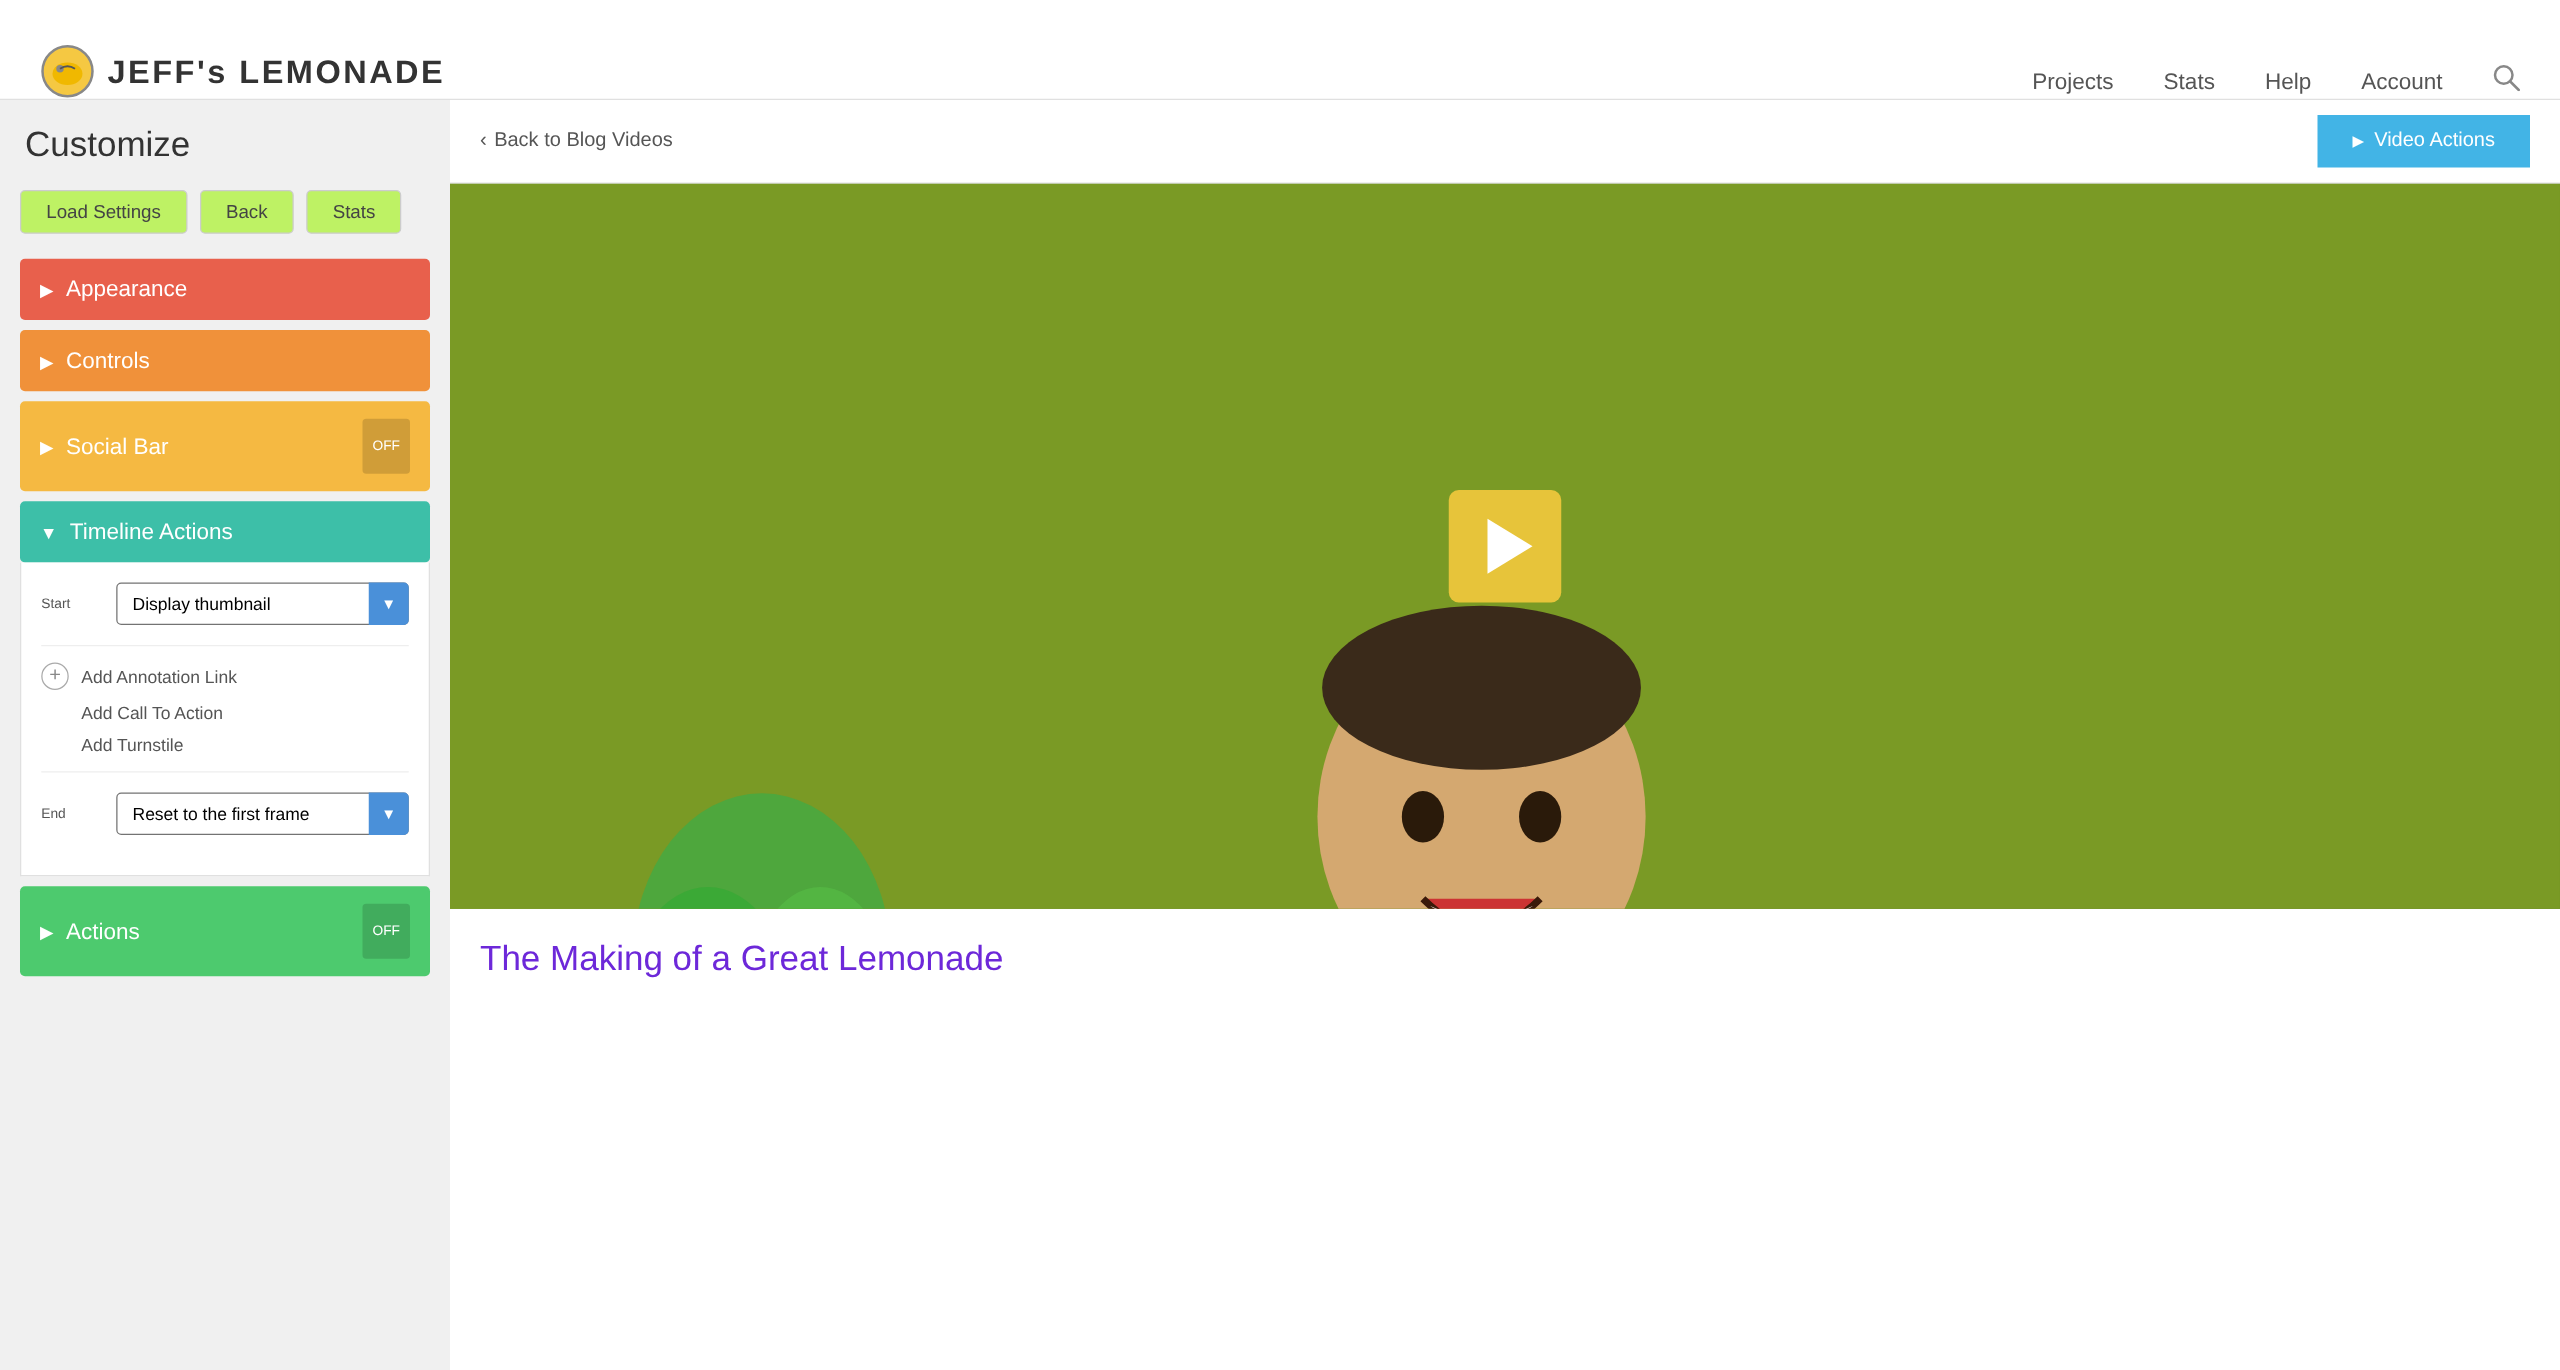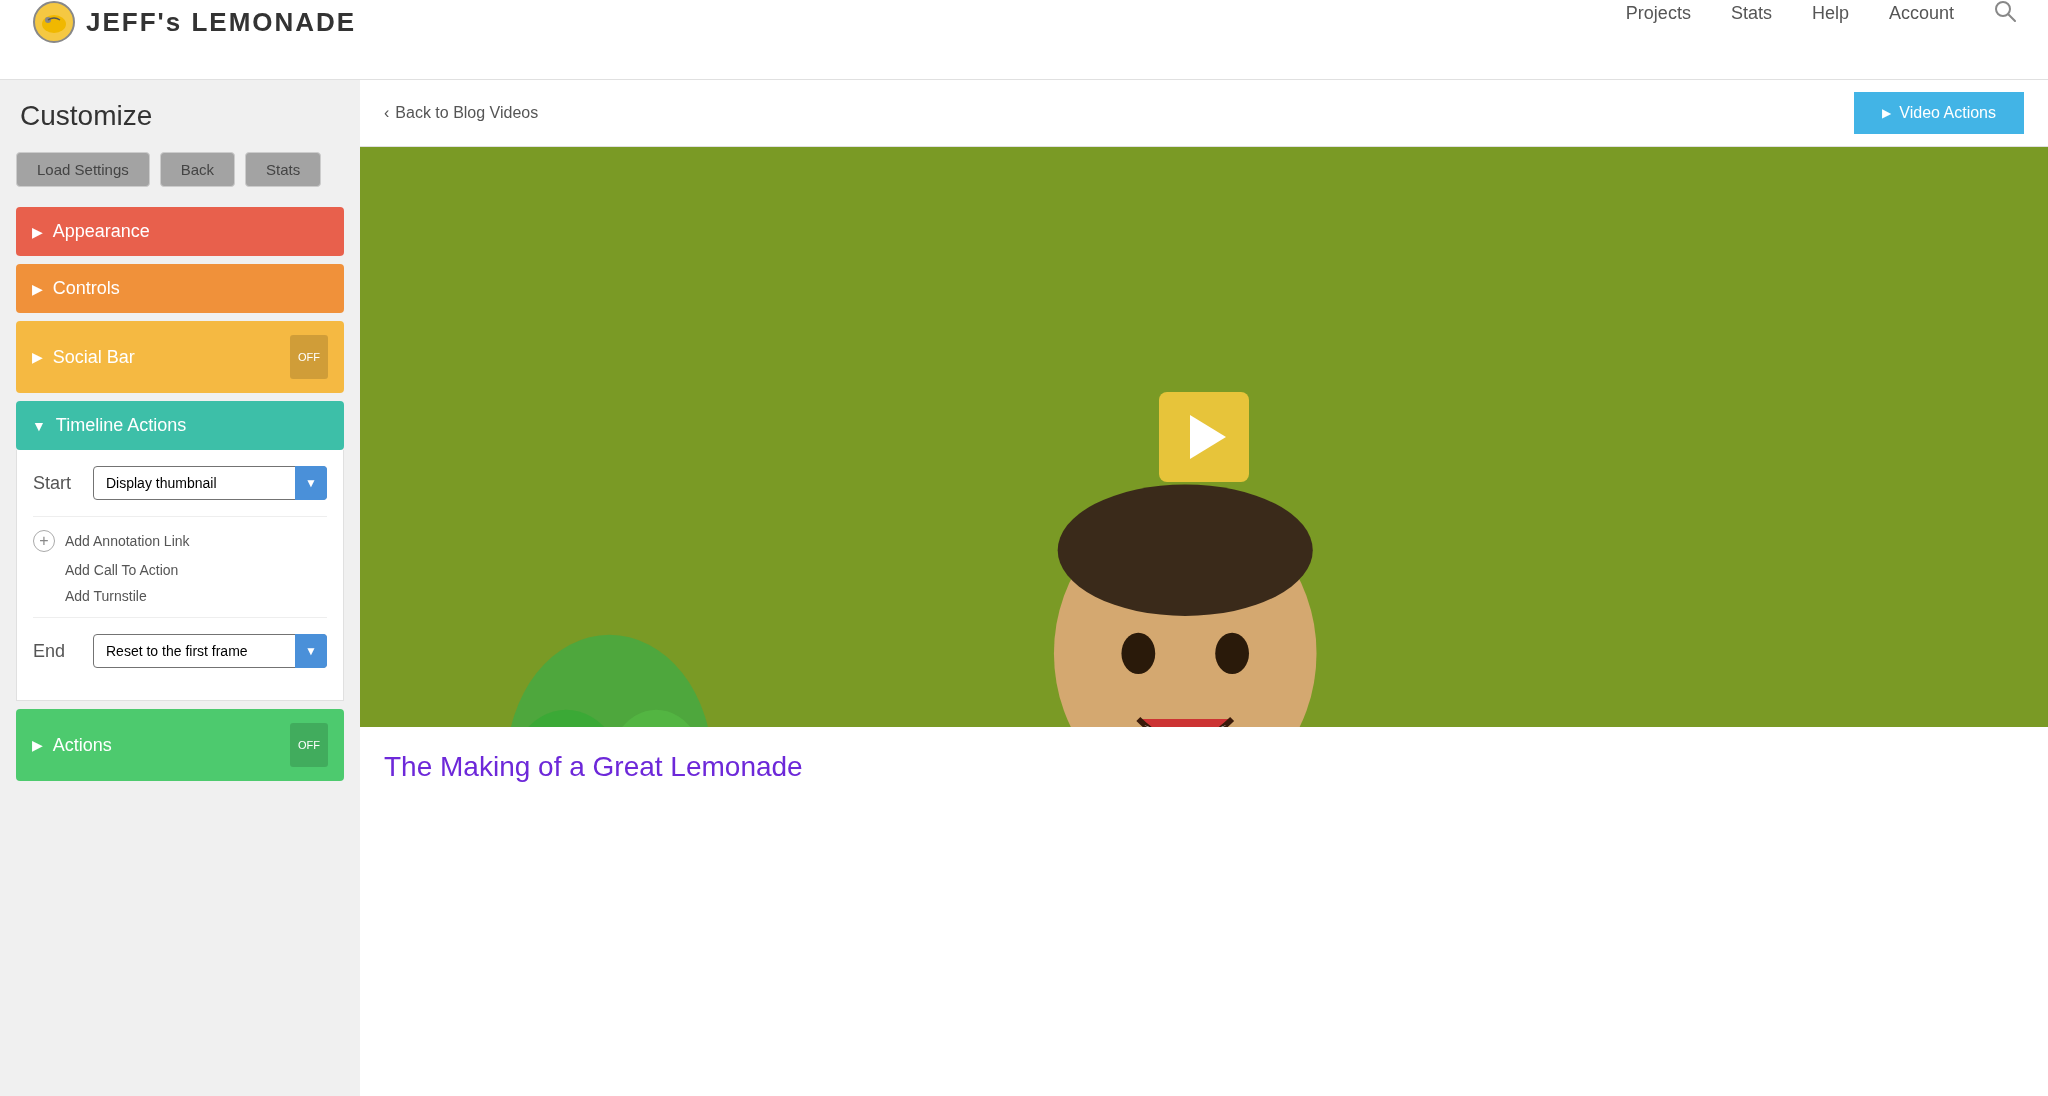"JEFF's LEMONADE" .header { align-items: flex-start -> flex-end }
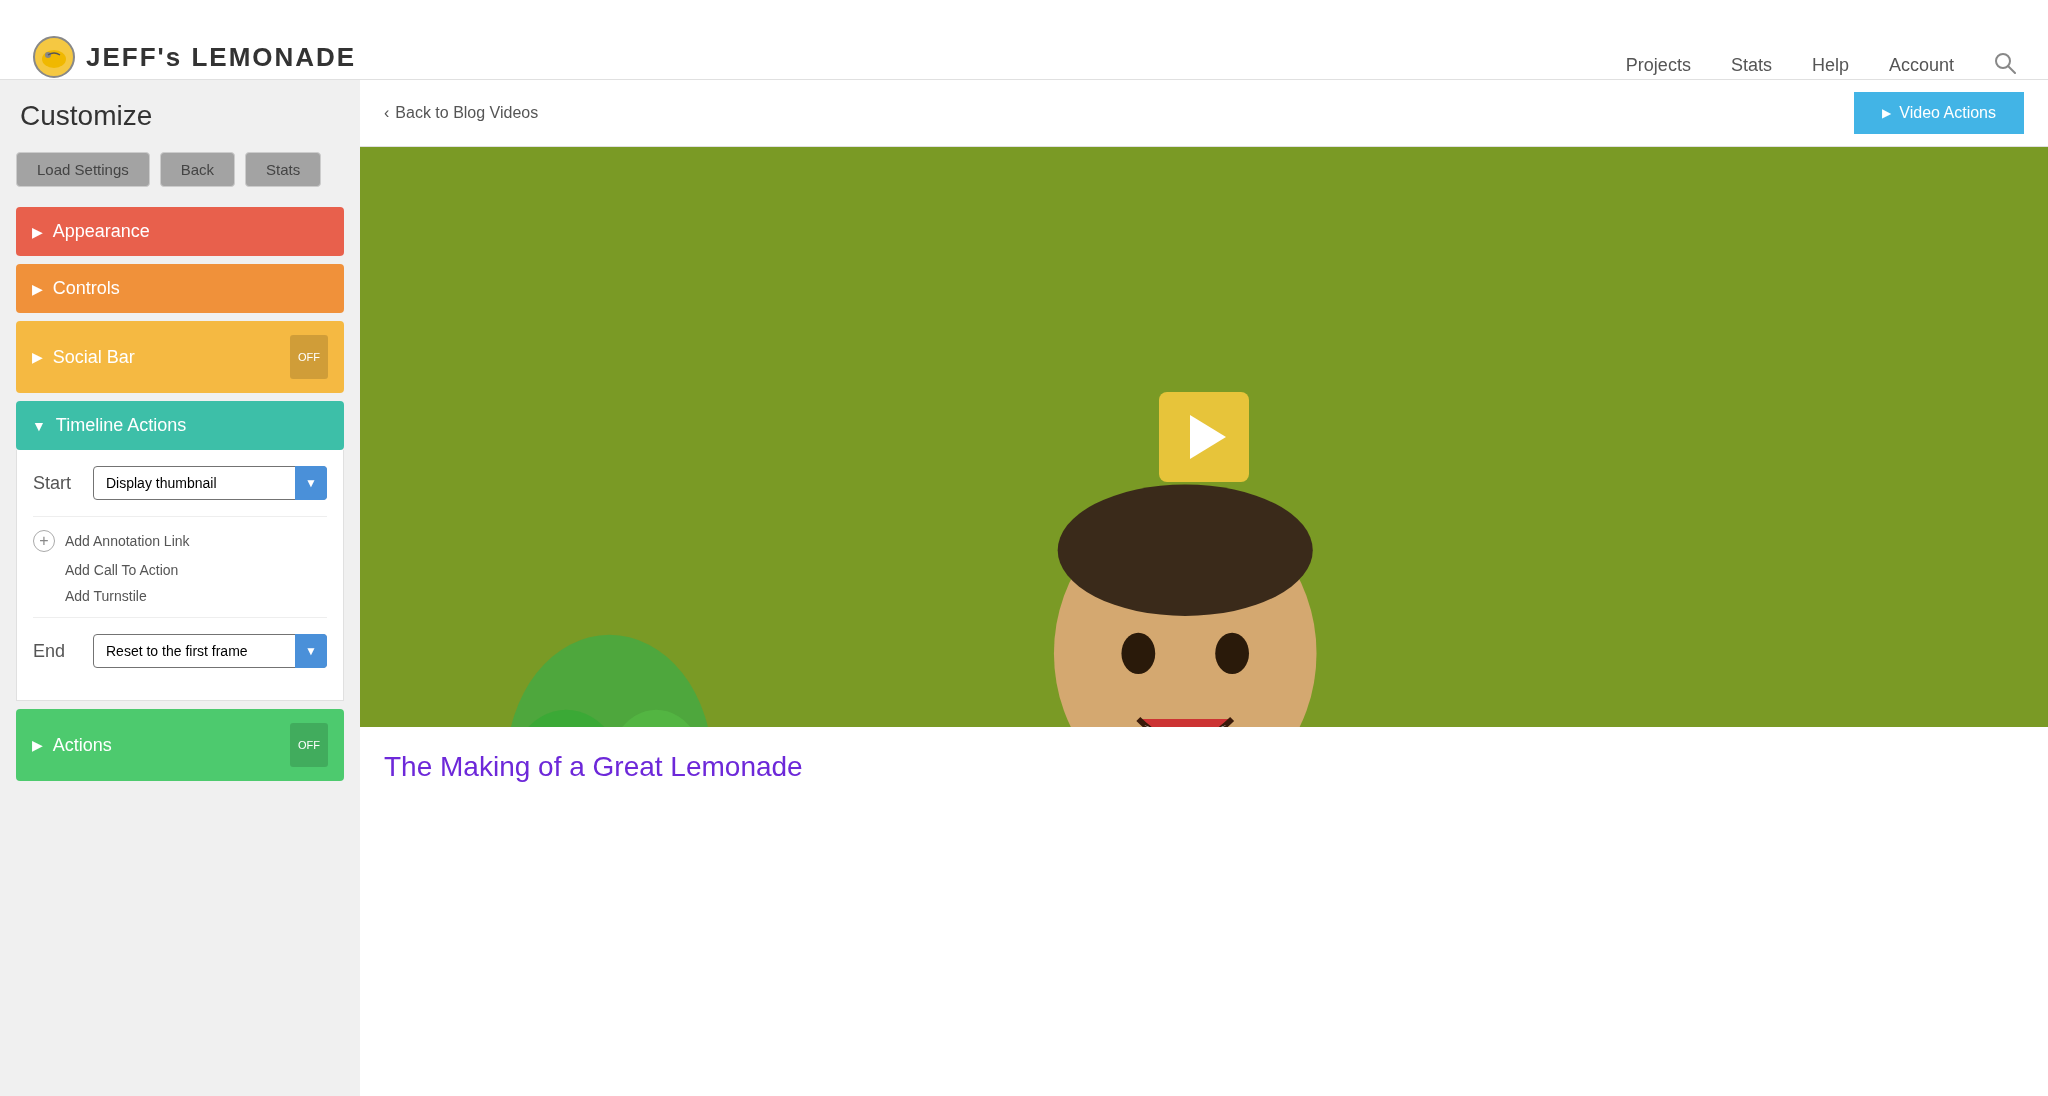"Load Settings" .sidebar-btn { background: #a3a3a3 -> #bef264 }
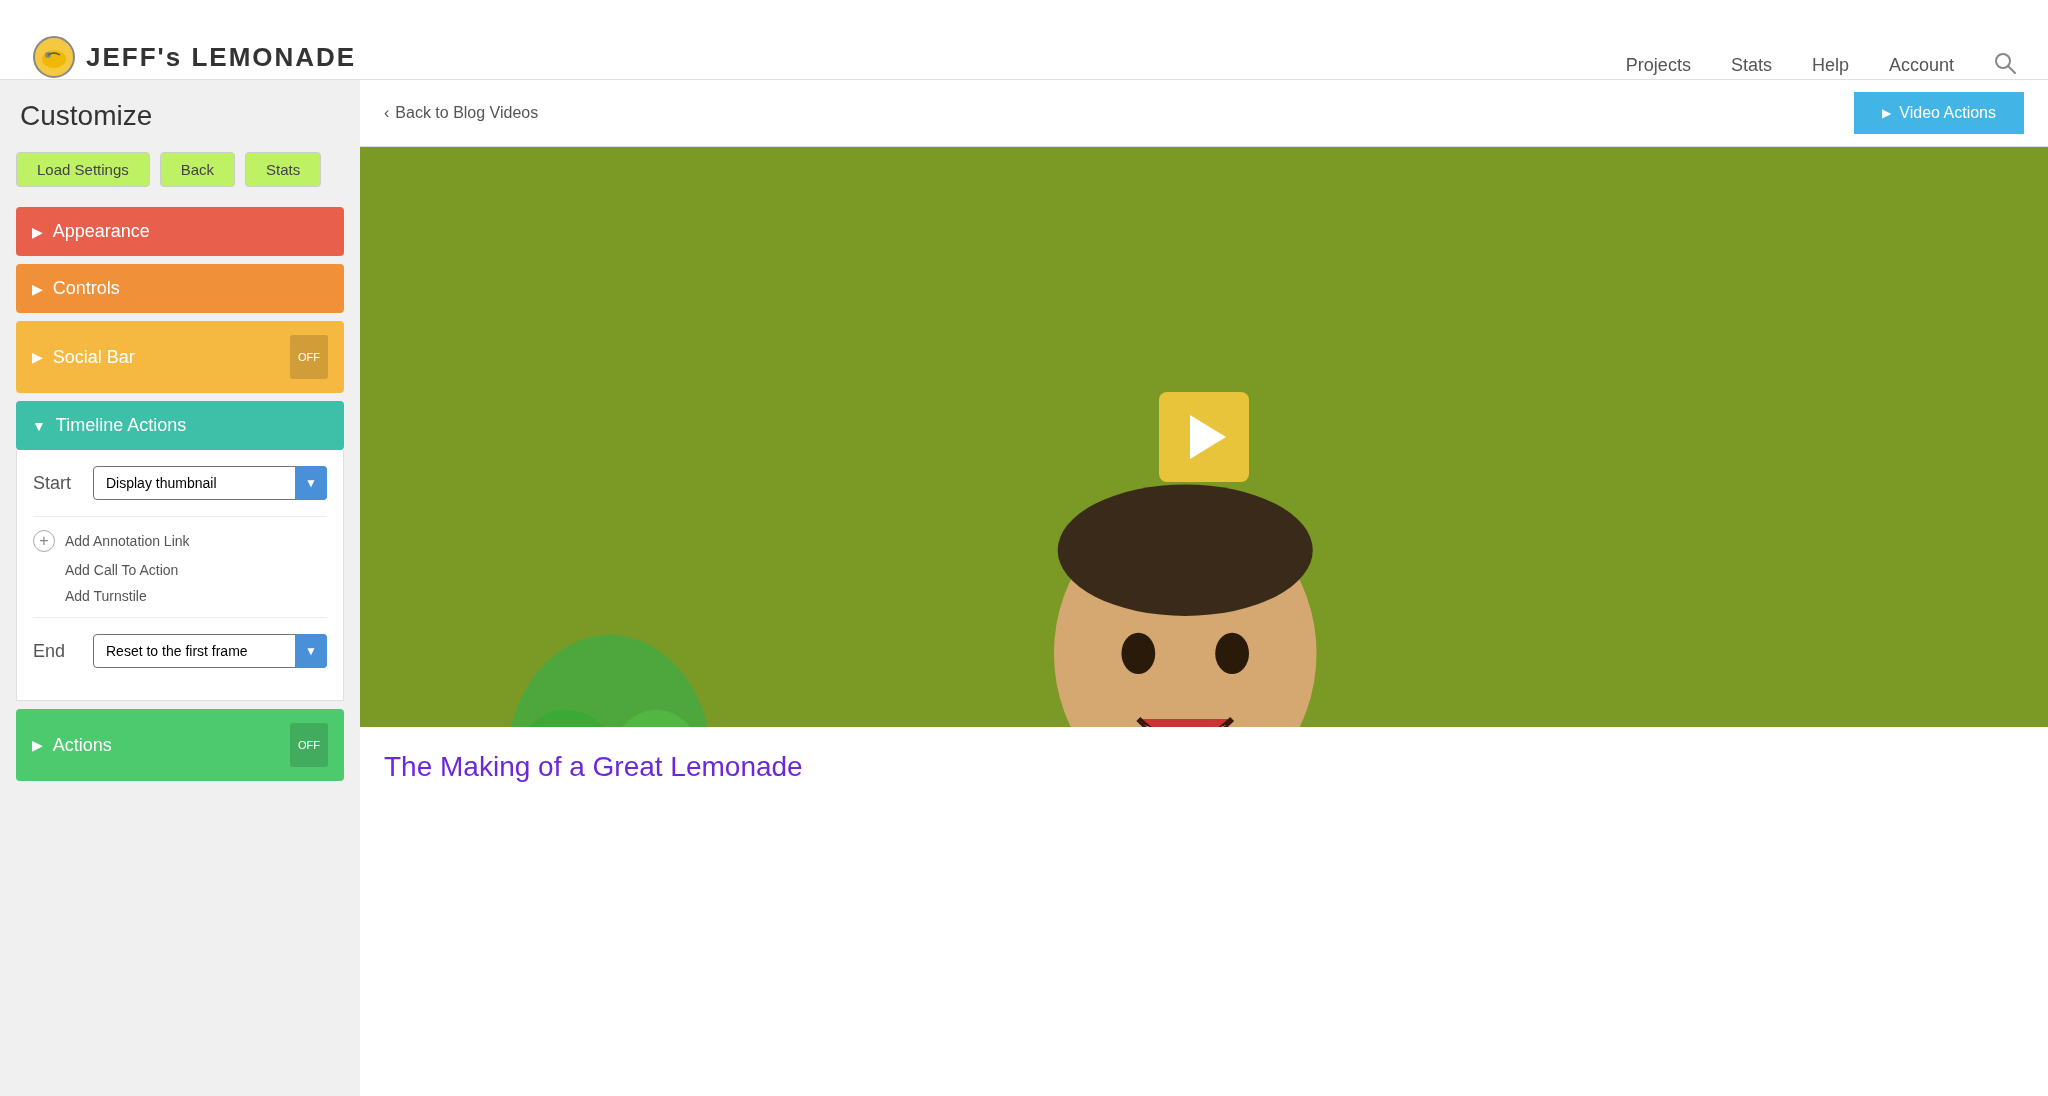"Start" .timeline-row label { font-size: 18px -> 11px }
